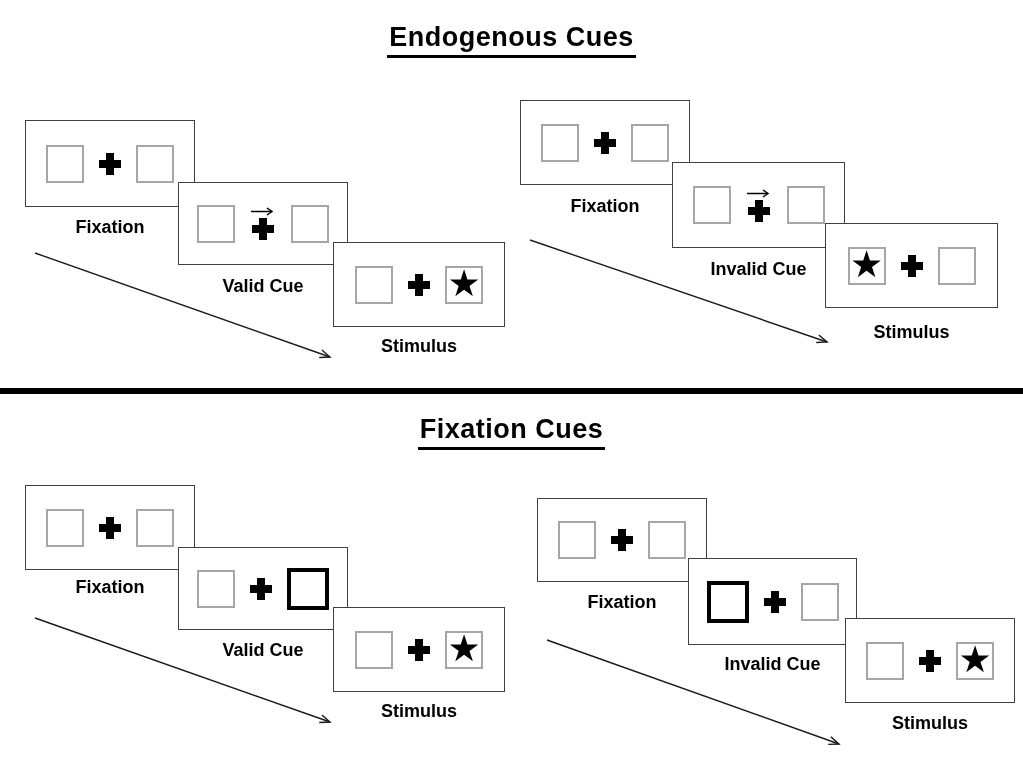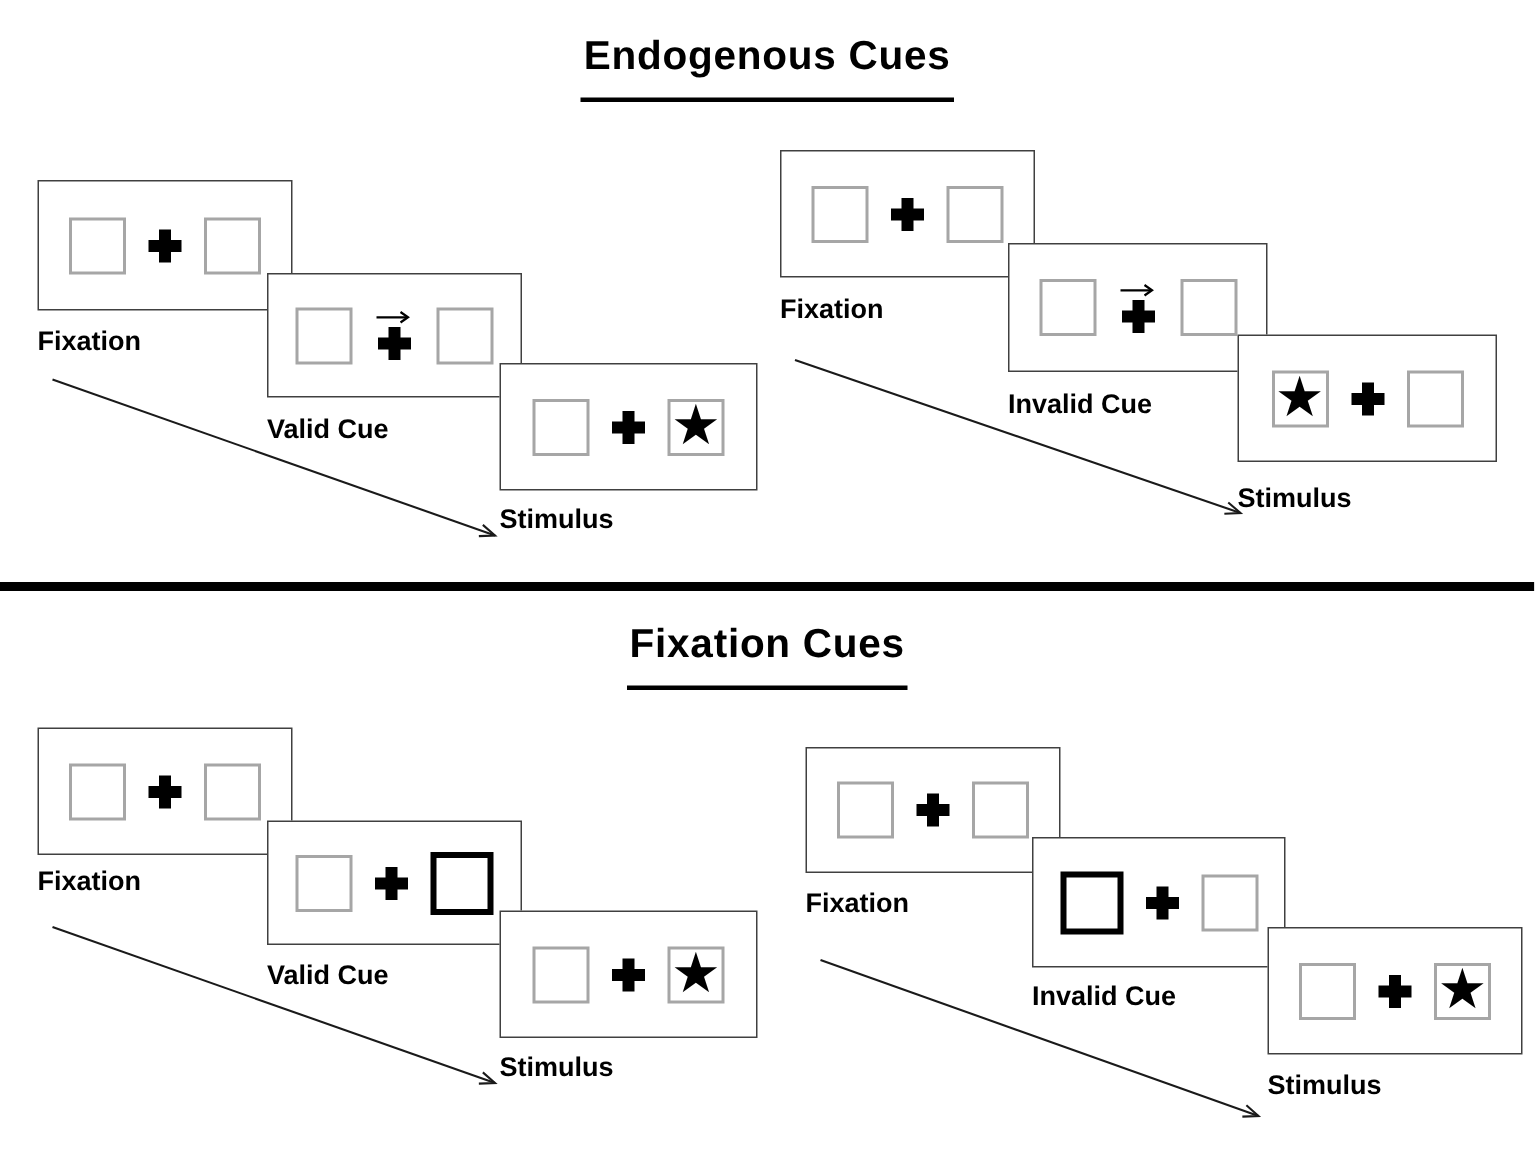"Endogenous Cues" .title { padding: 0 2px 12px 2px -> 0 2px 2px 2px }
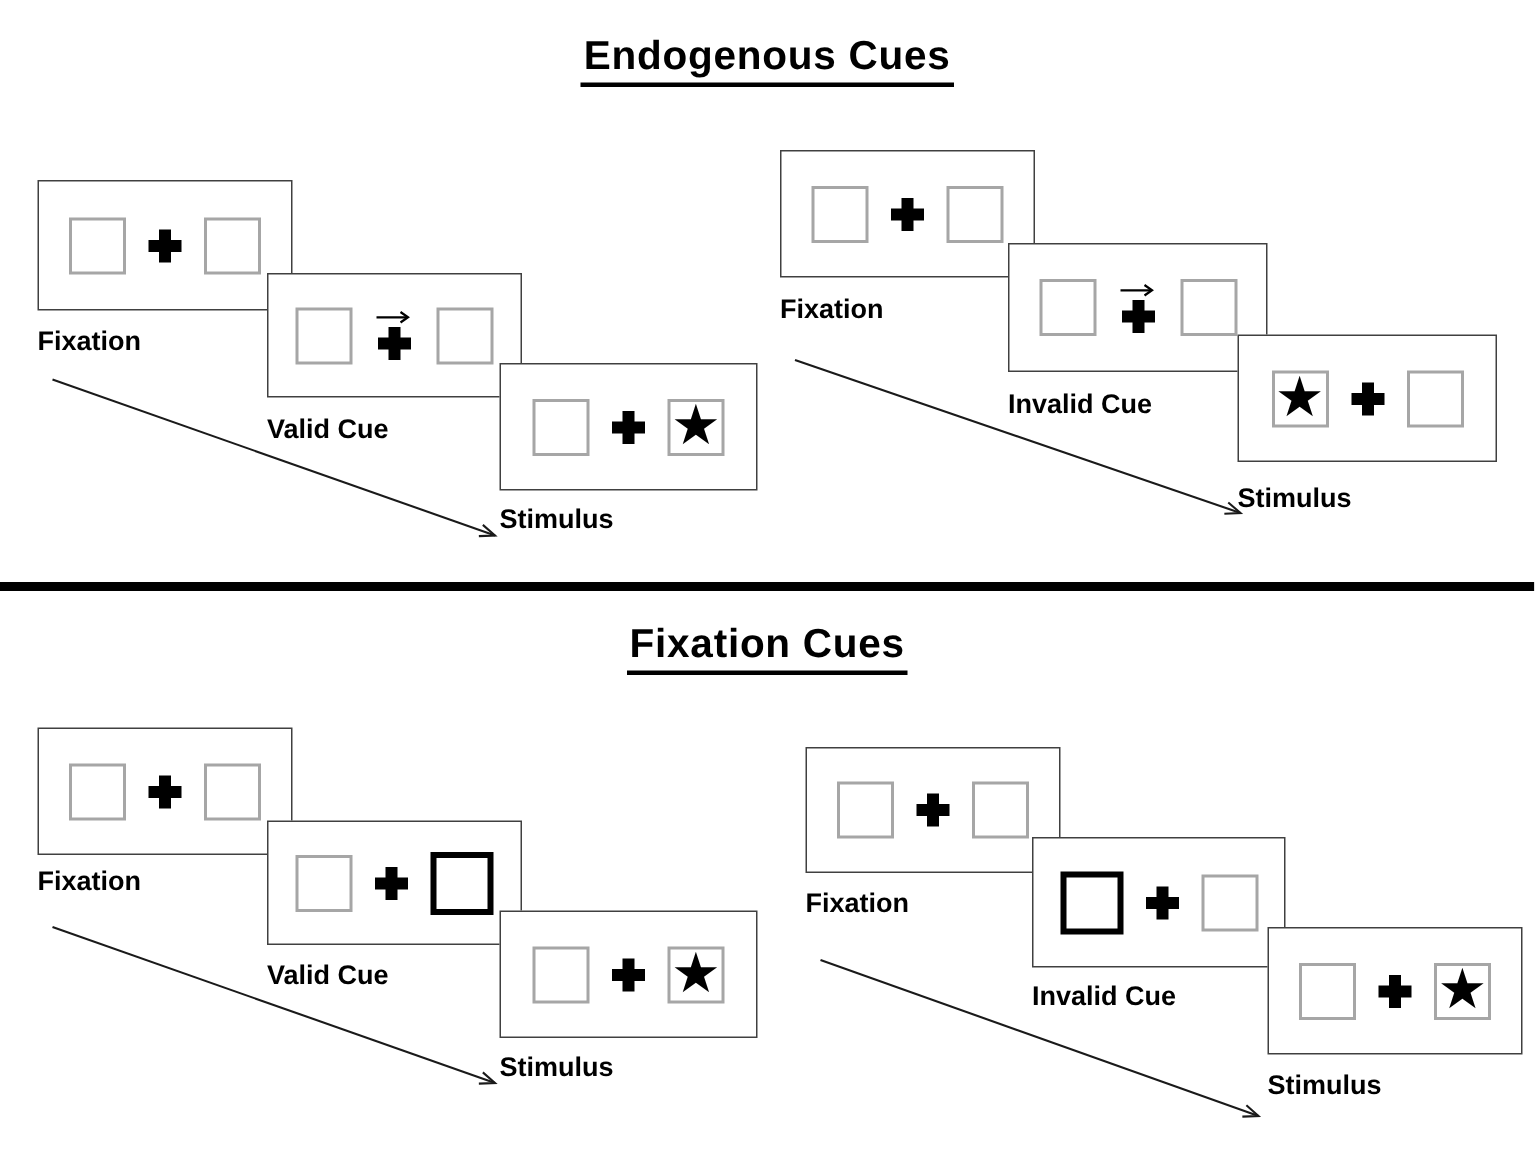"Fixation" .step-label { text-align: left -> center }
